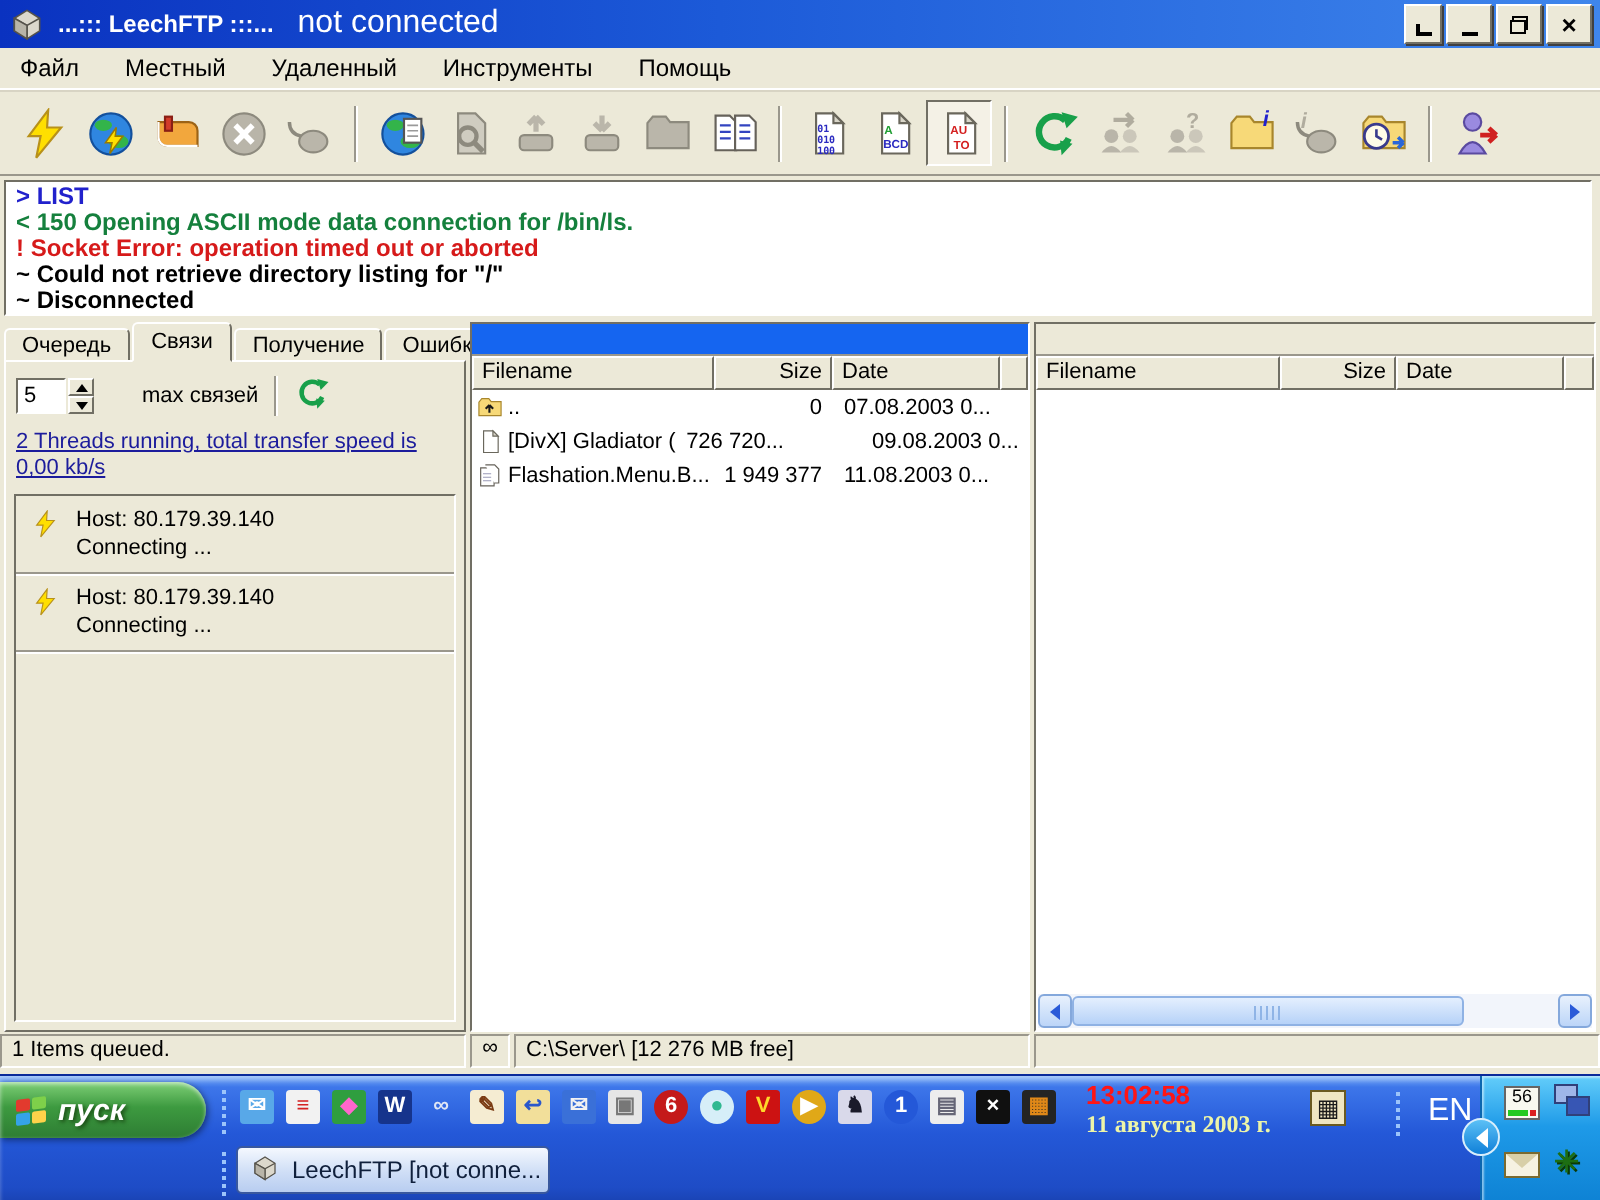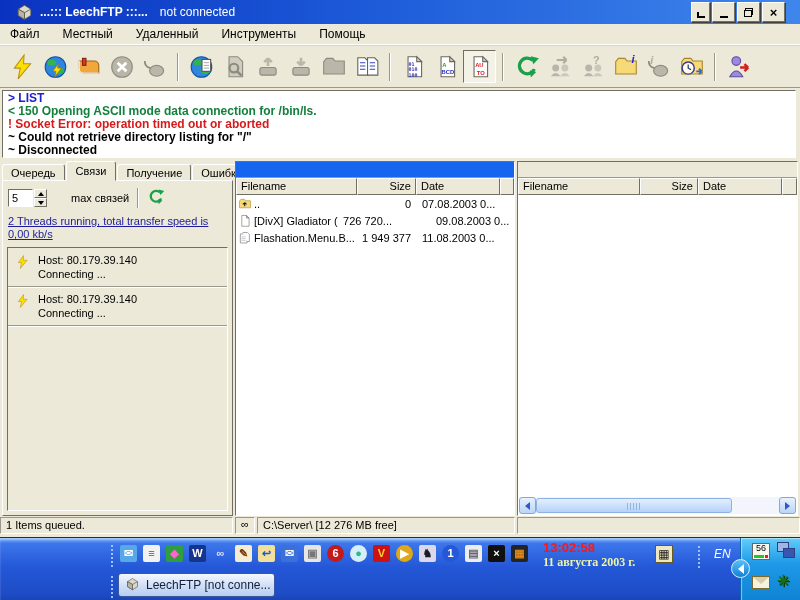"...::: LeechFTP :::..." #titlebar { padding: 0 15px -> 0 4px }
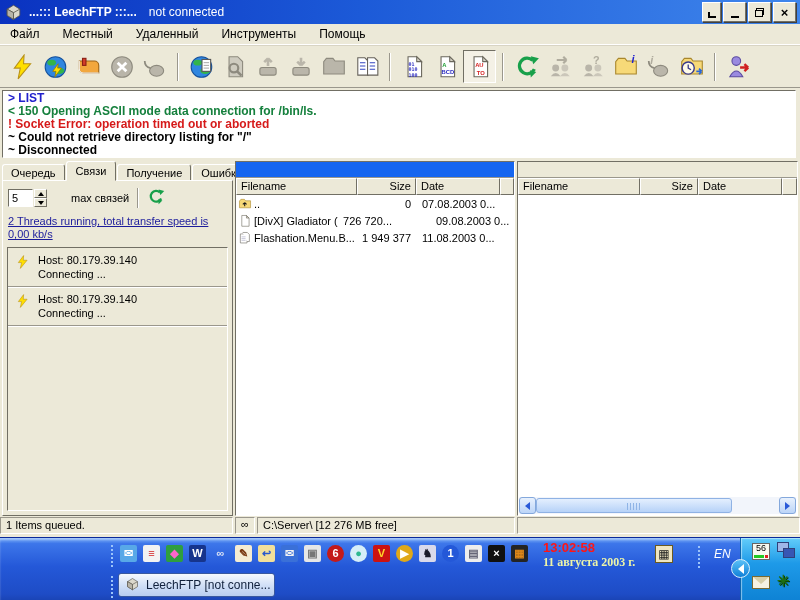"not connected" .t-sub { font-size: 12px -> 16px }
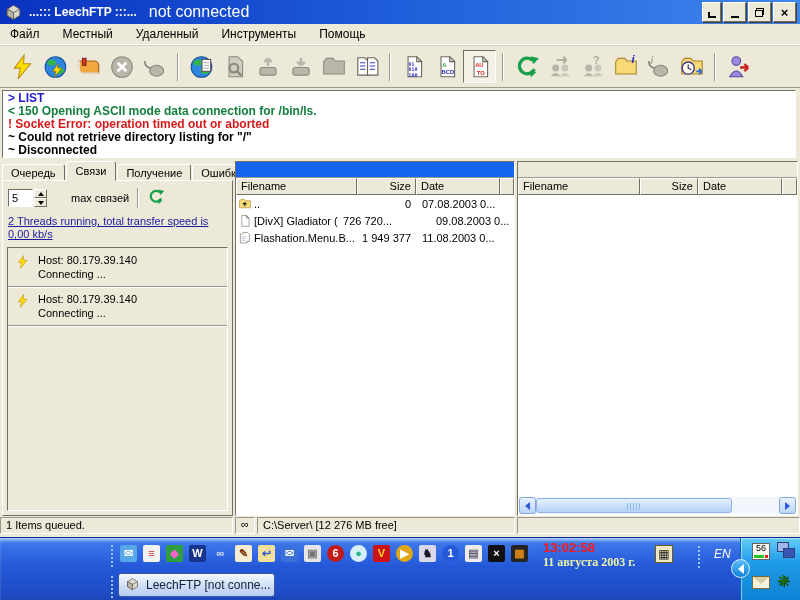"пуск" div { html: none -> <div> <span> <i></i> <i></i> <i></i> <i></i> </span> <span>пуск</span> </div> }
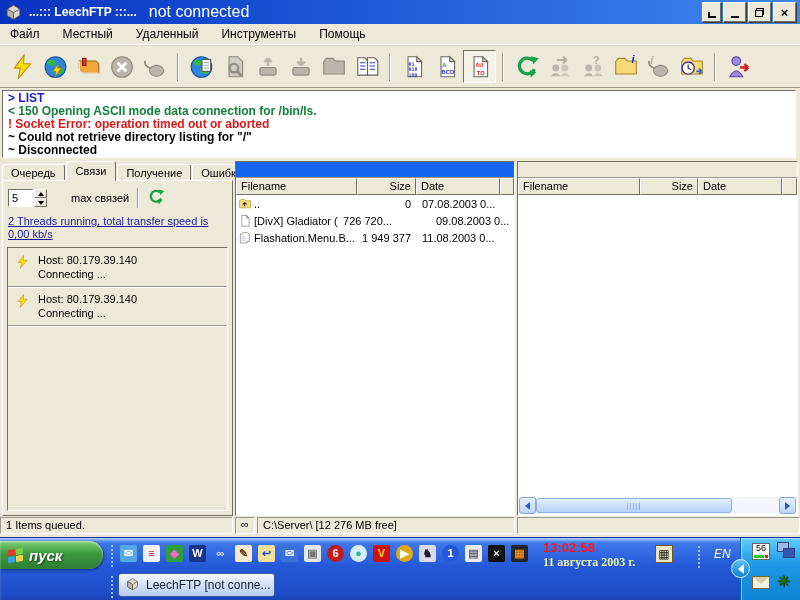"EN" #langind { font-size: 12px -> 16px; font-style: italic -> none }
